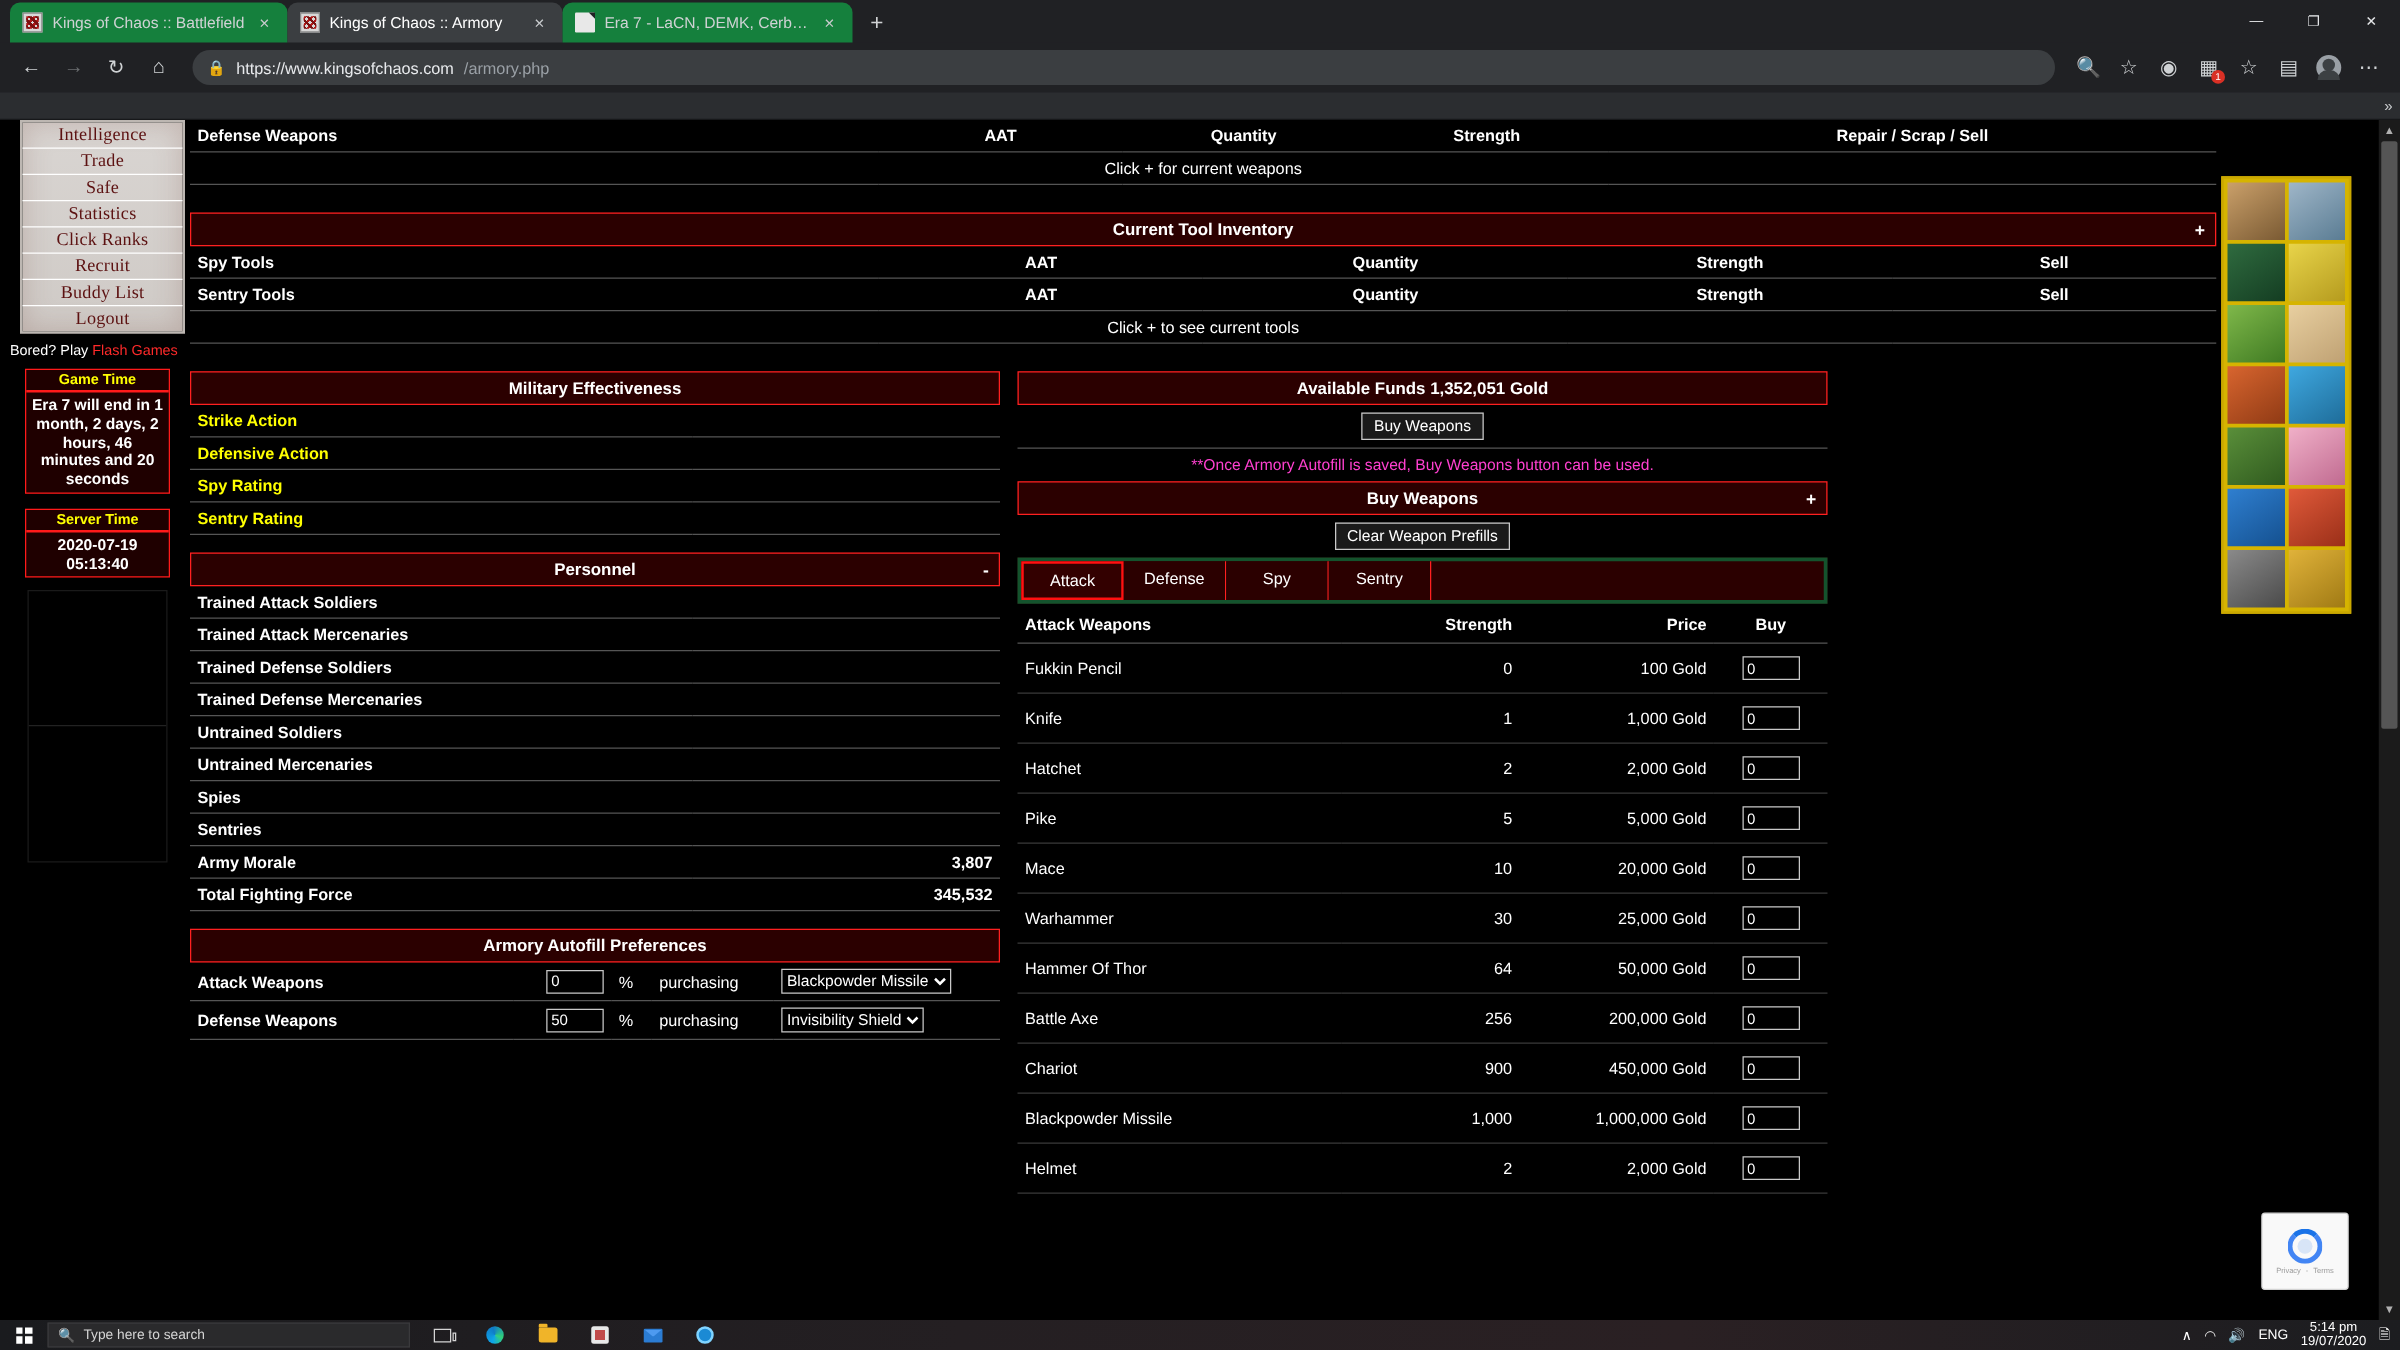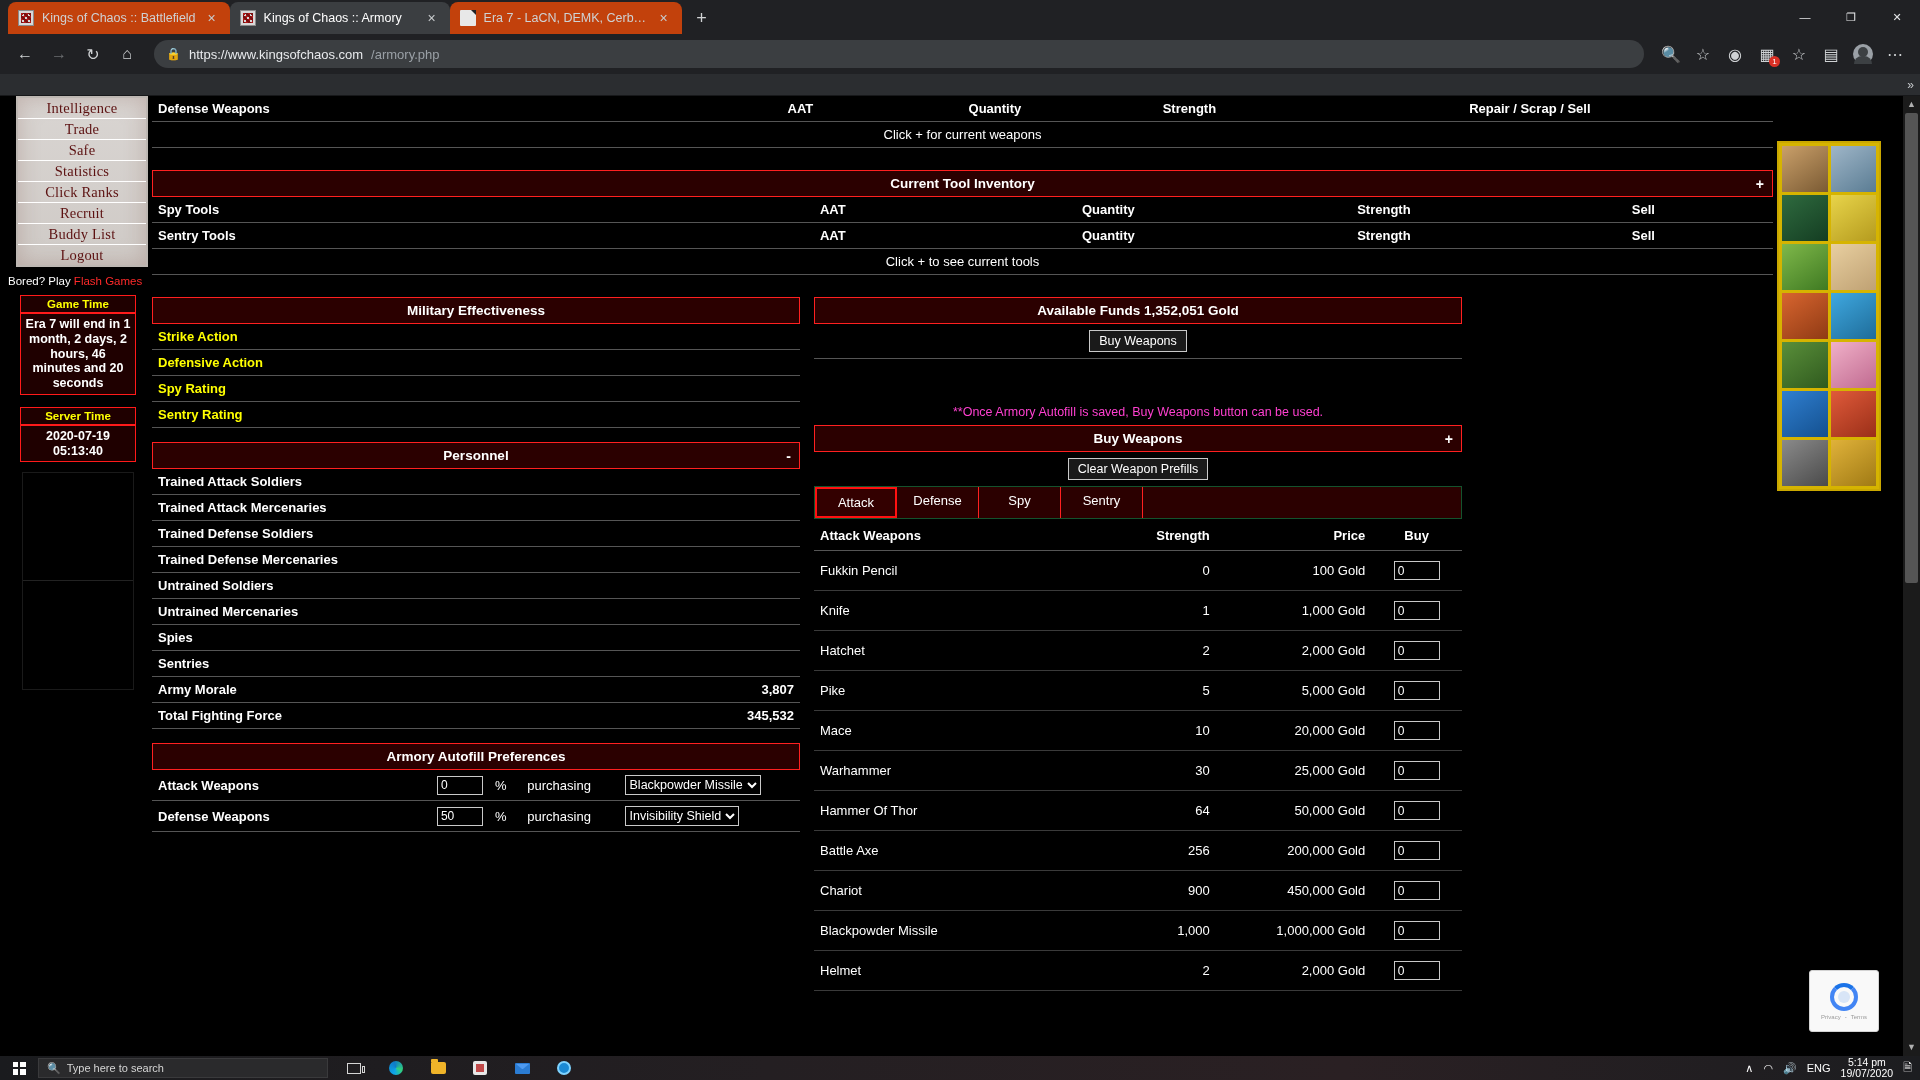"Kings of Chaos :: Battlefield" .tab { background: #c2410c -> #15803d }
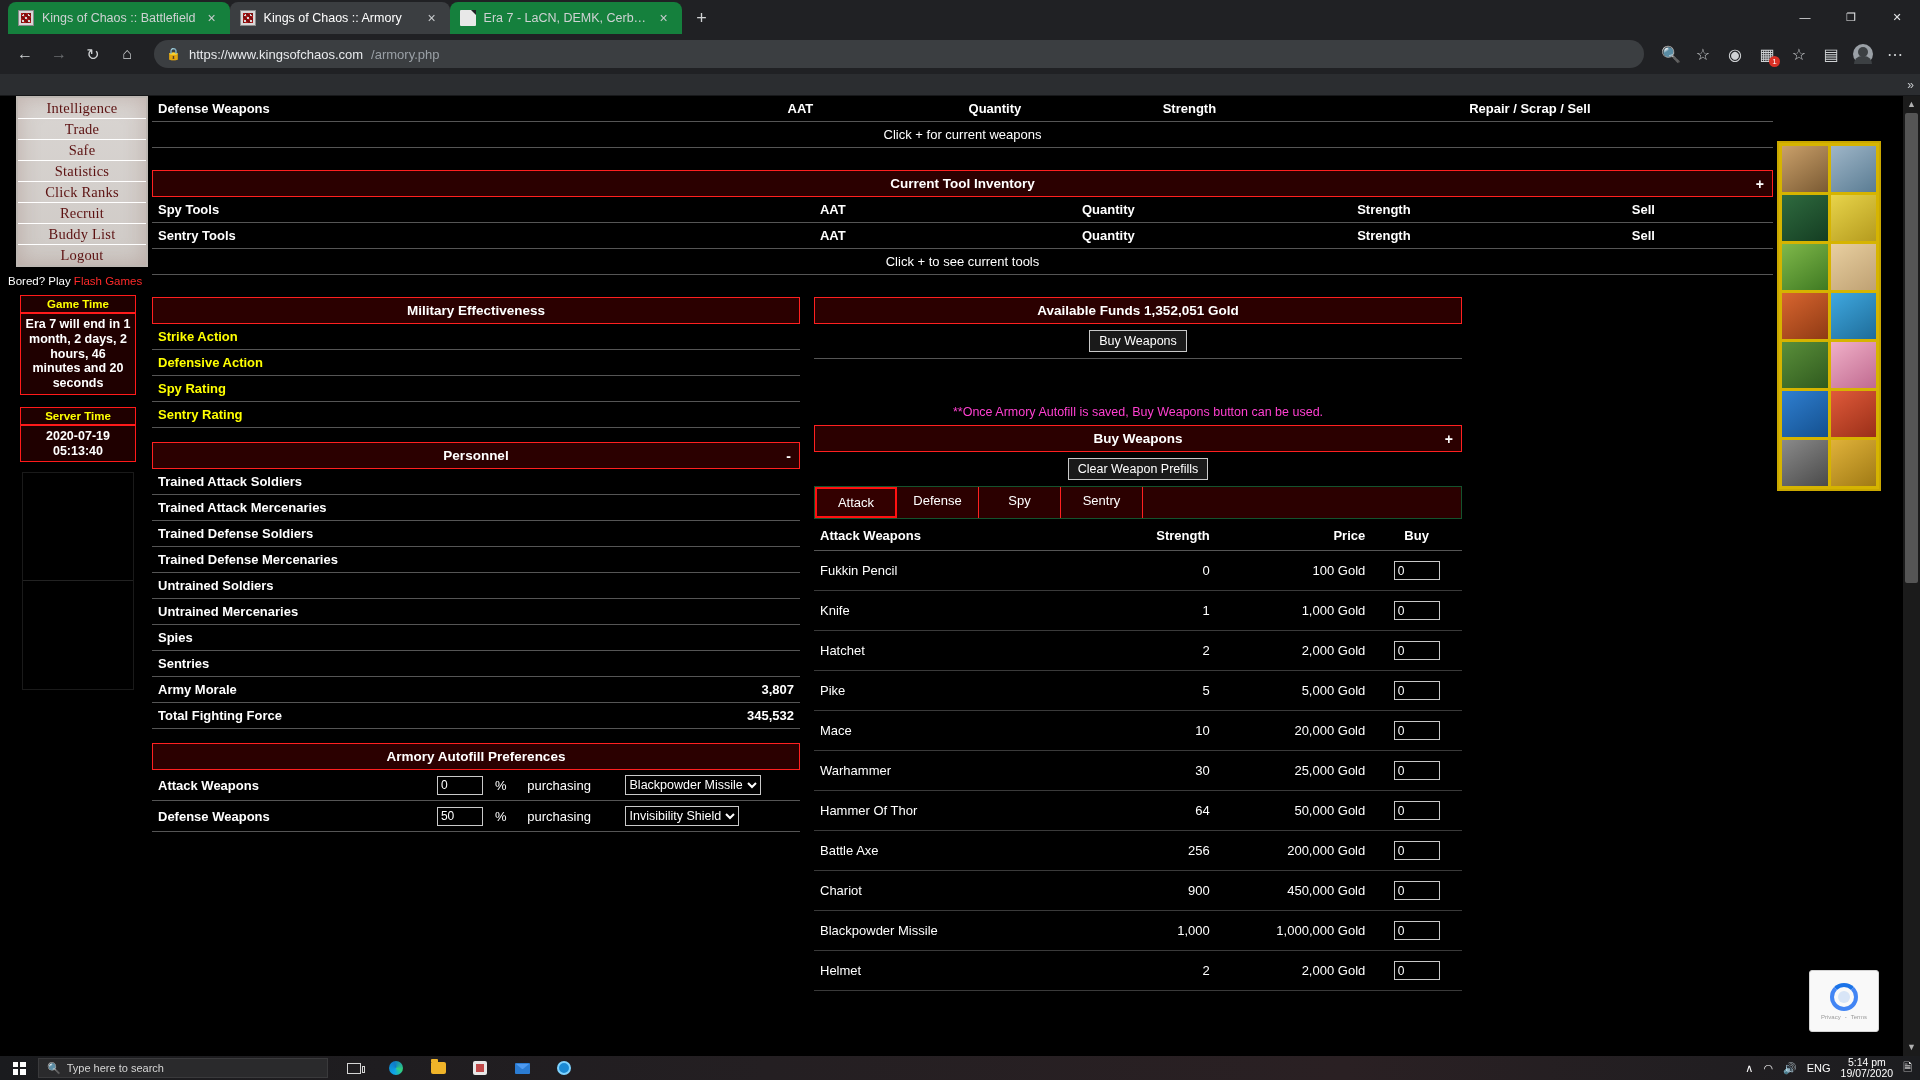"**Once Armory Autofill is saved," .note-pink { margin-top: 40px -> none }
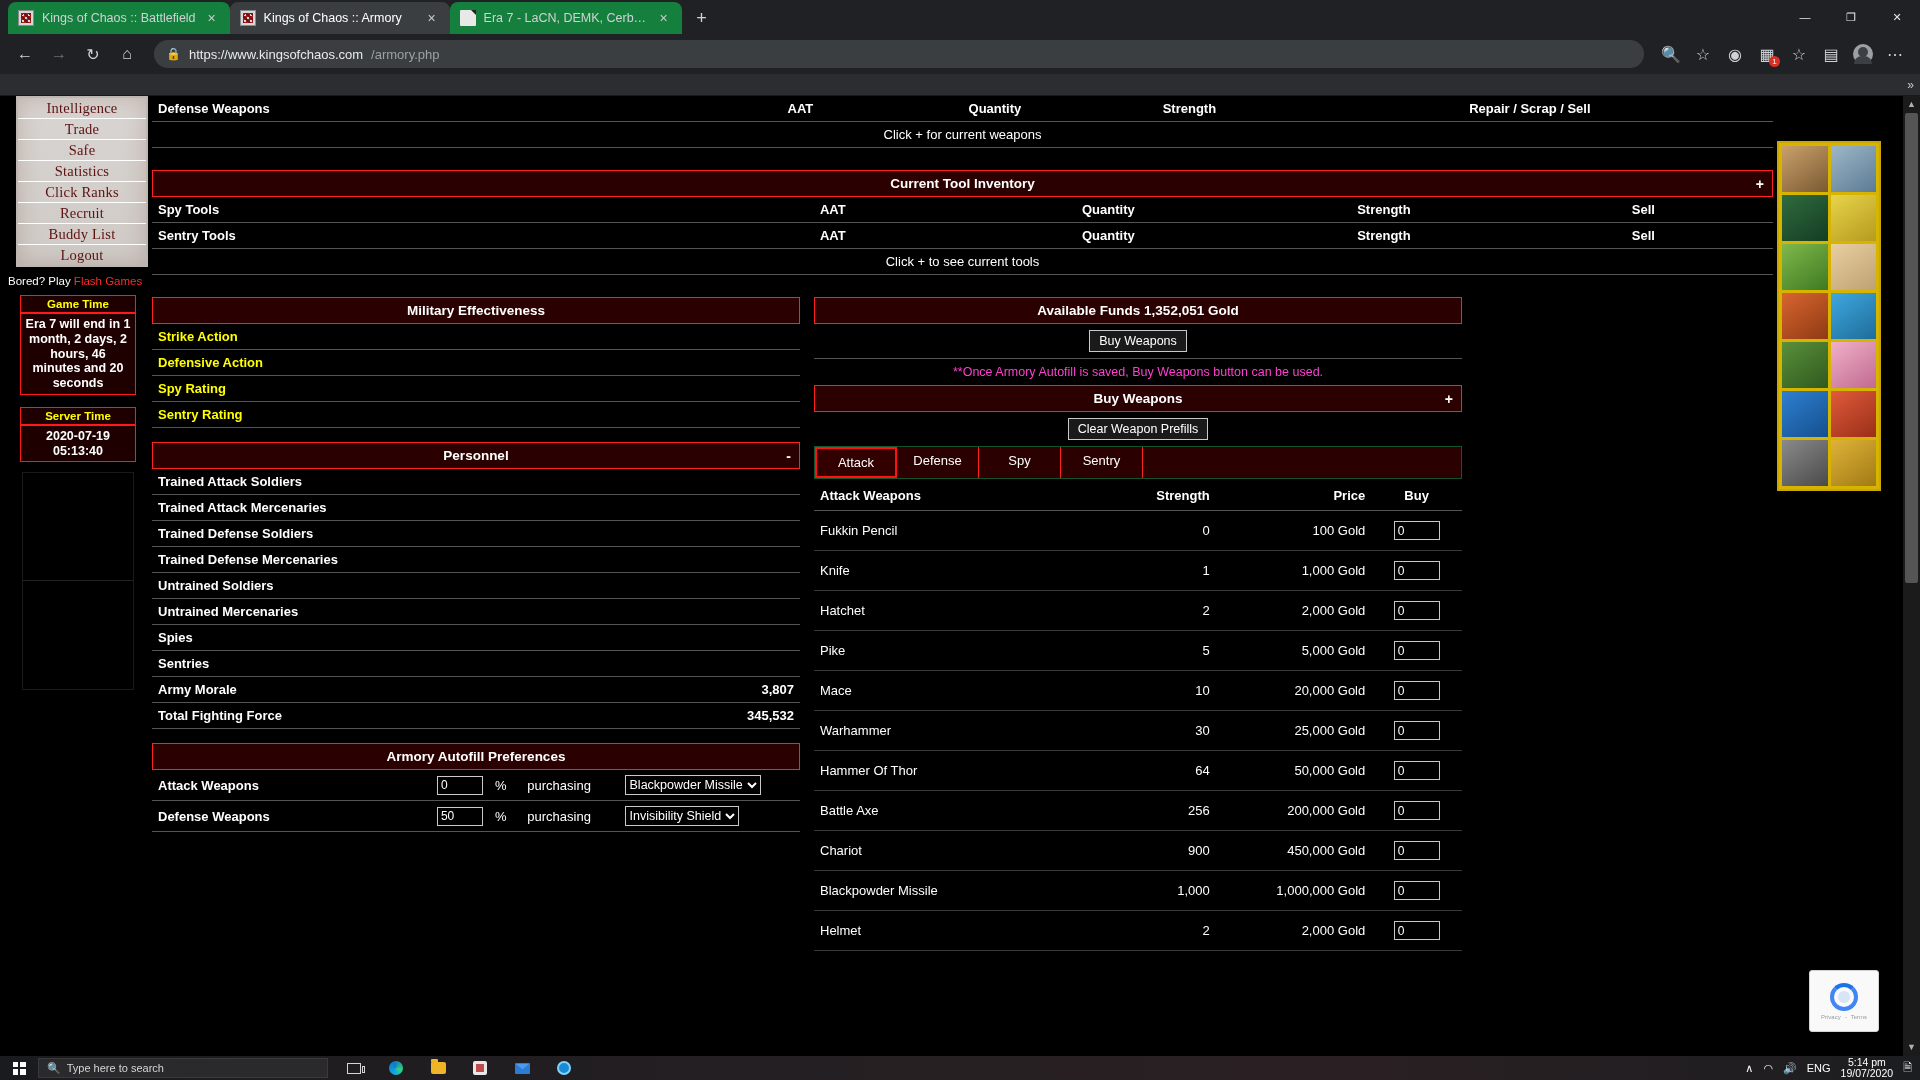"Attack" .tabs { border: 1px solid #14532d -> 3px solid #14532d }
